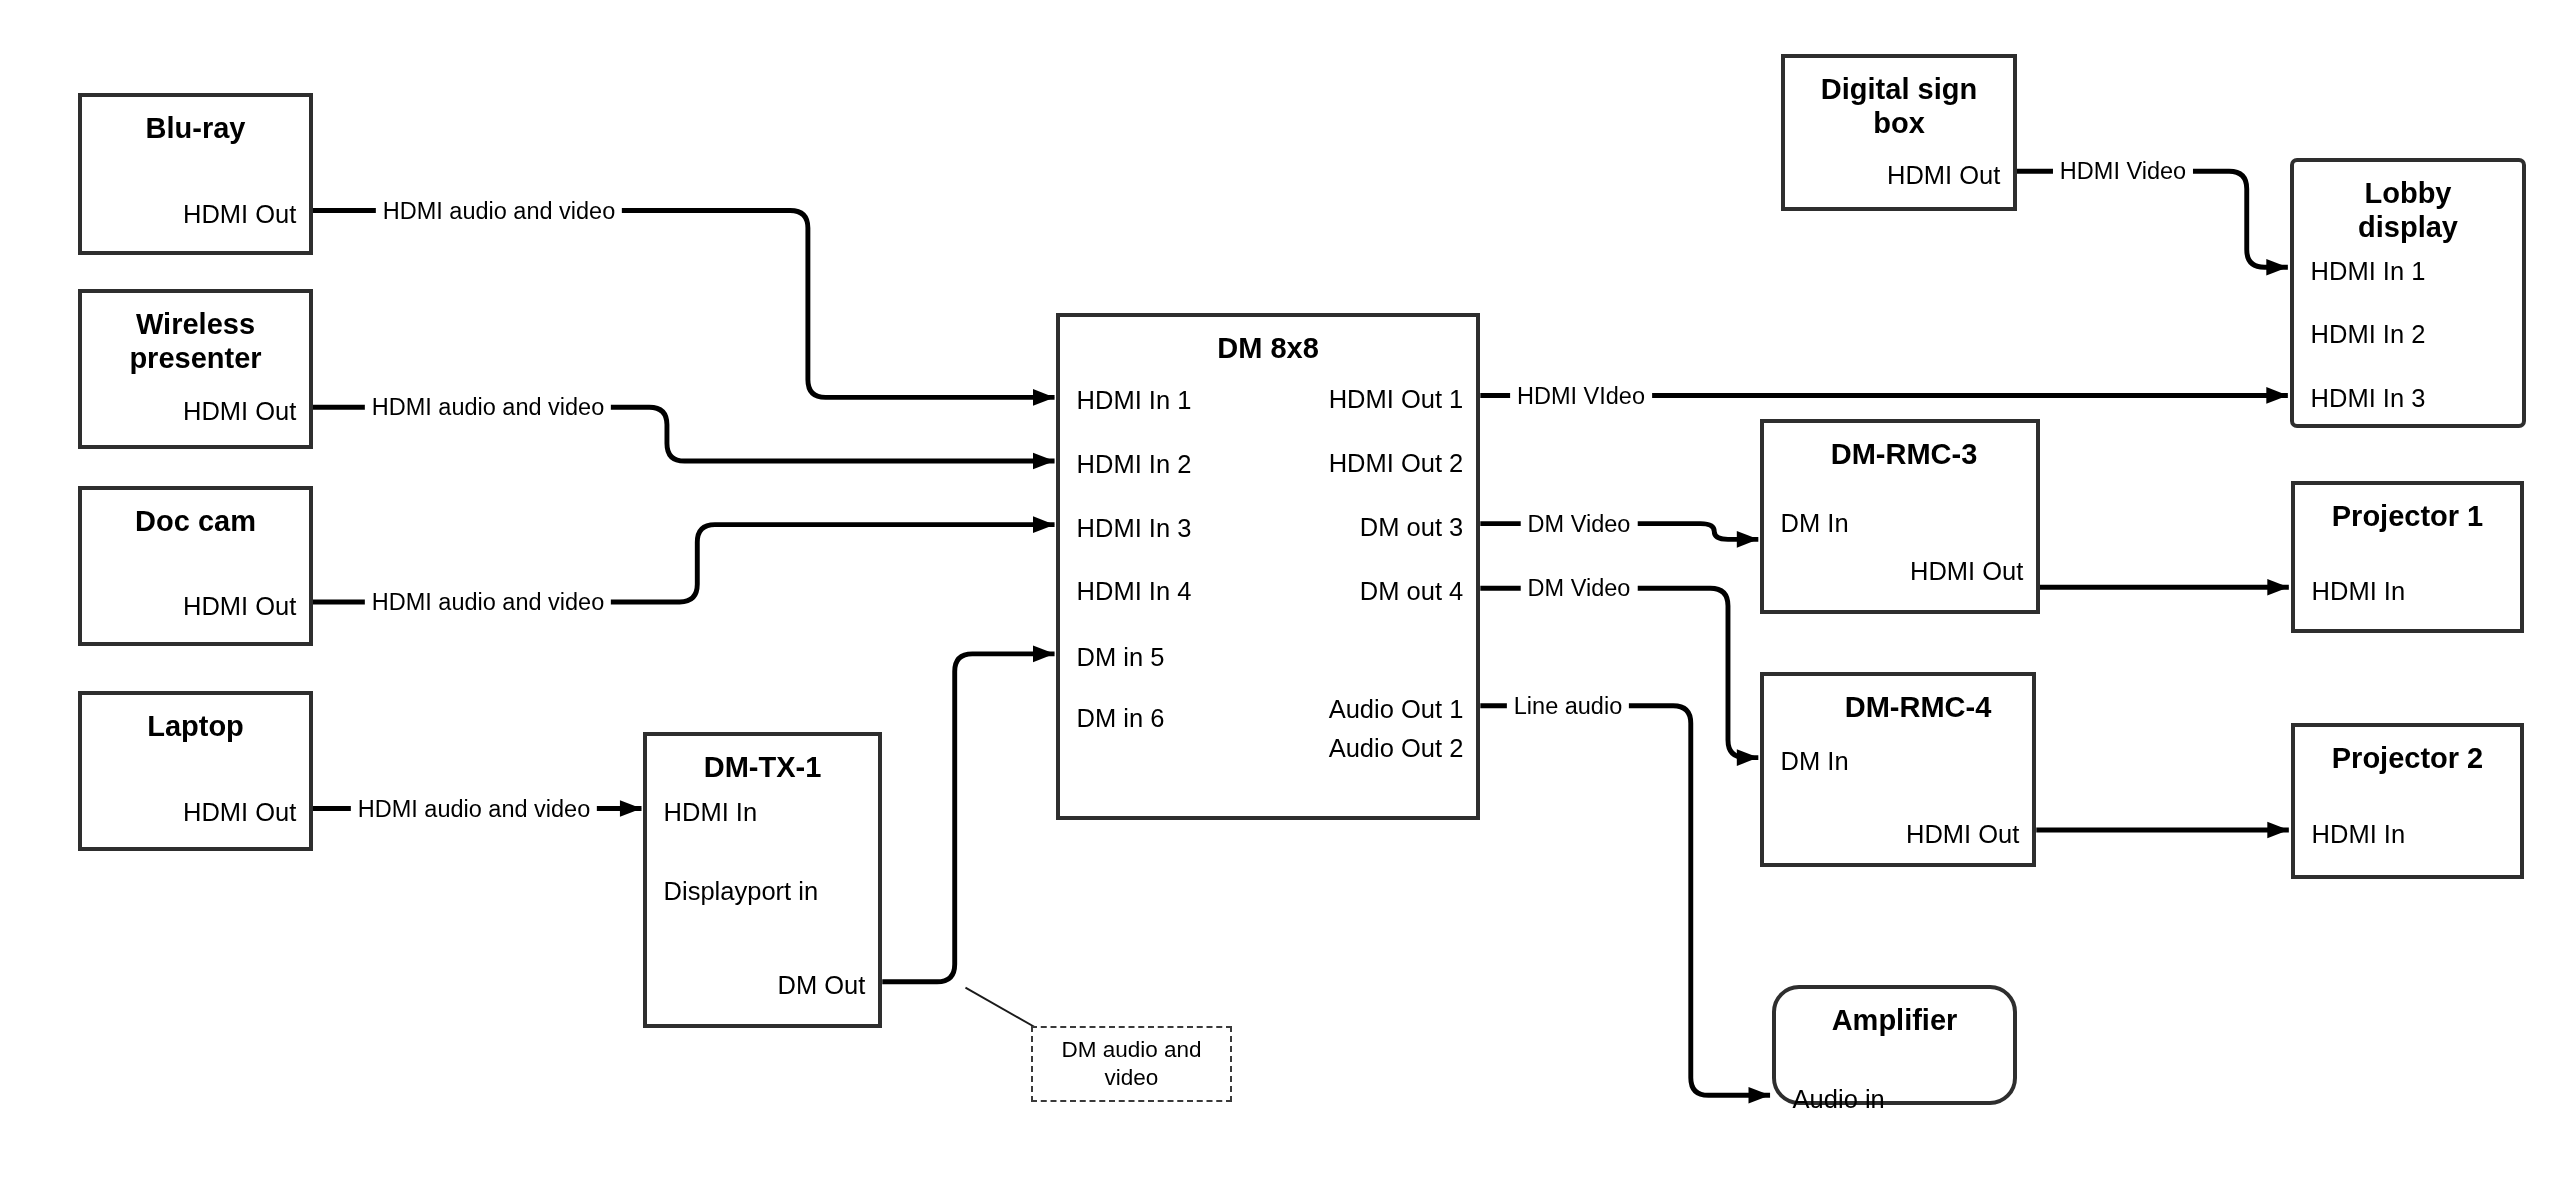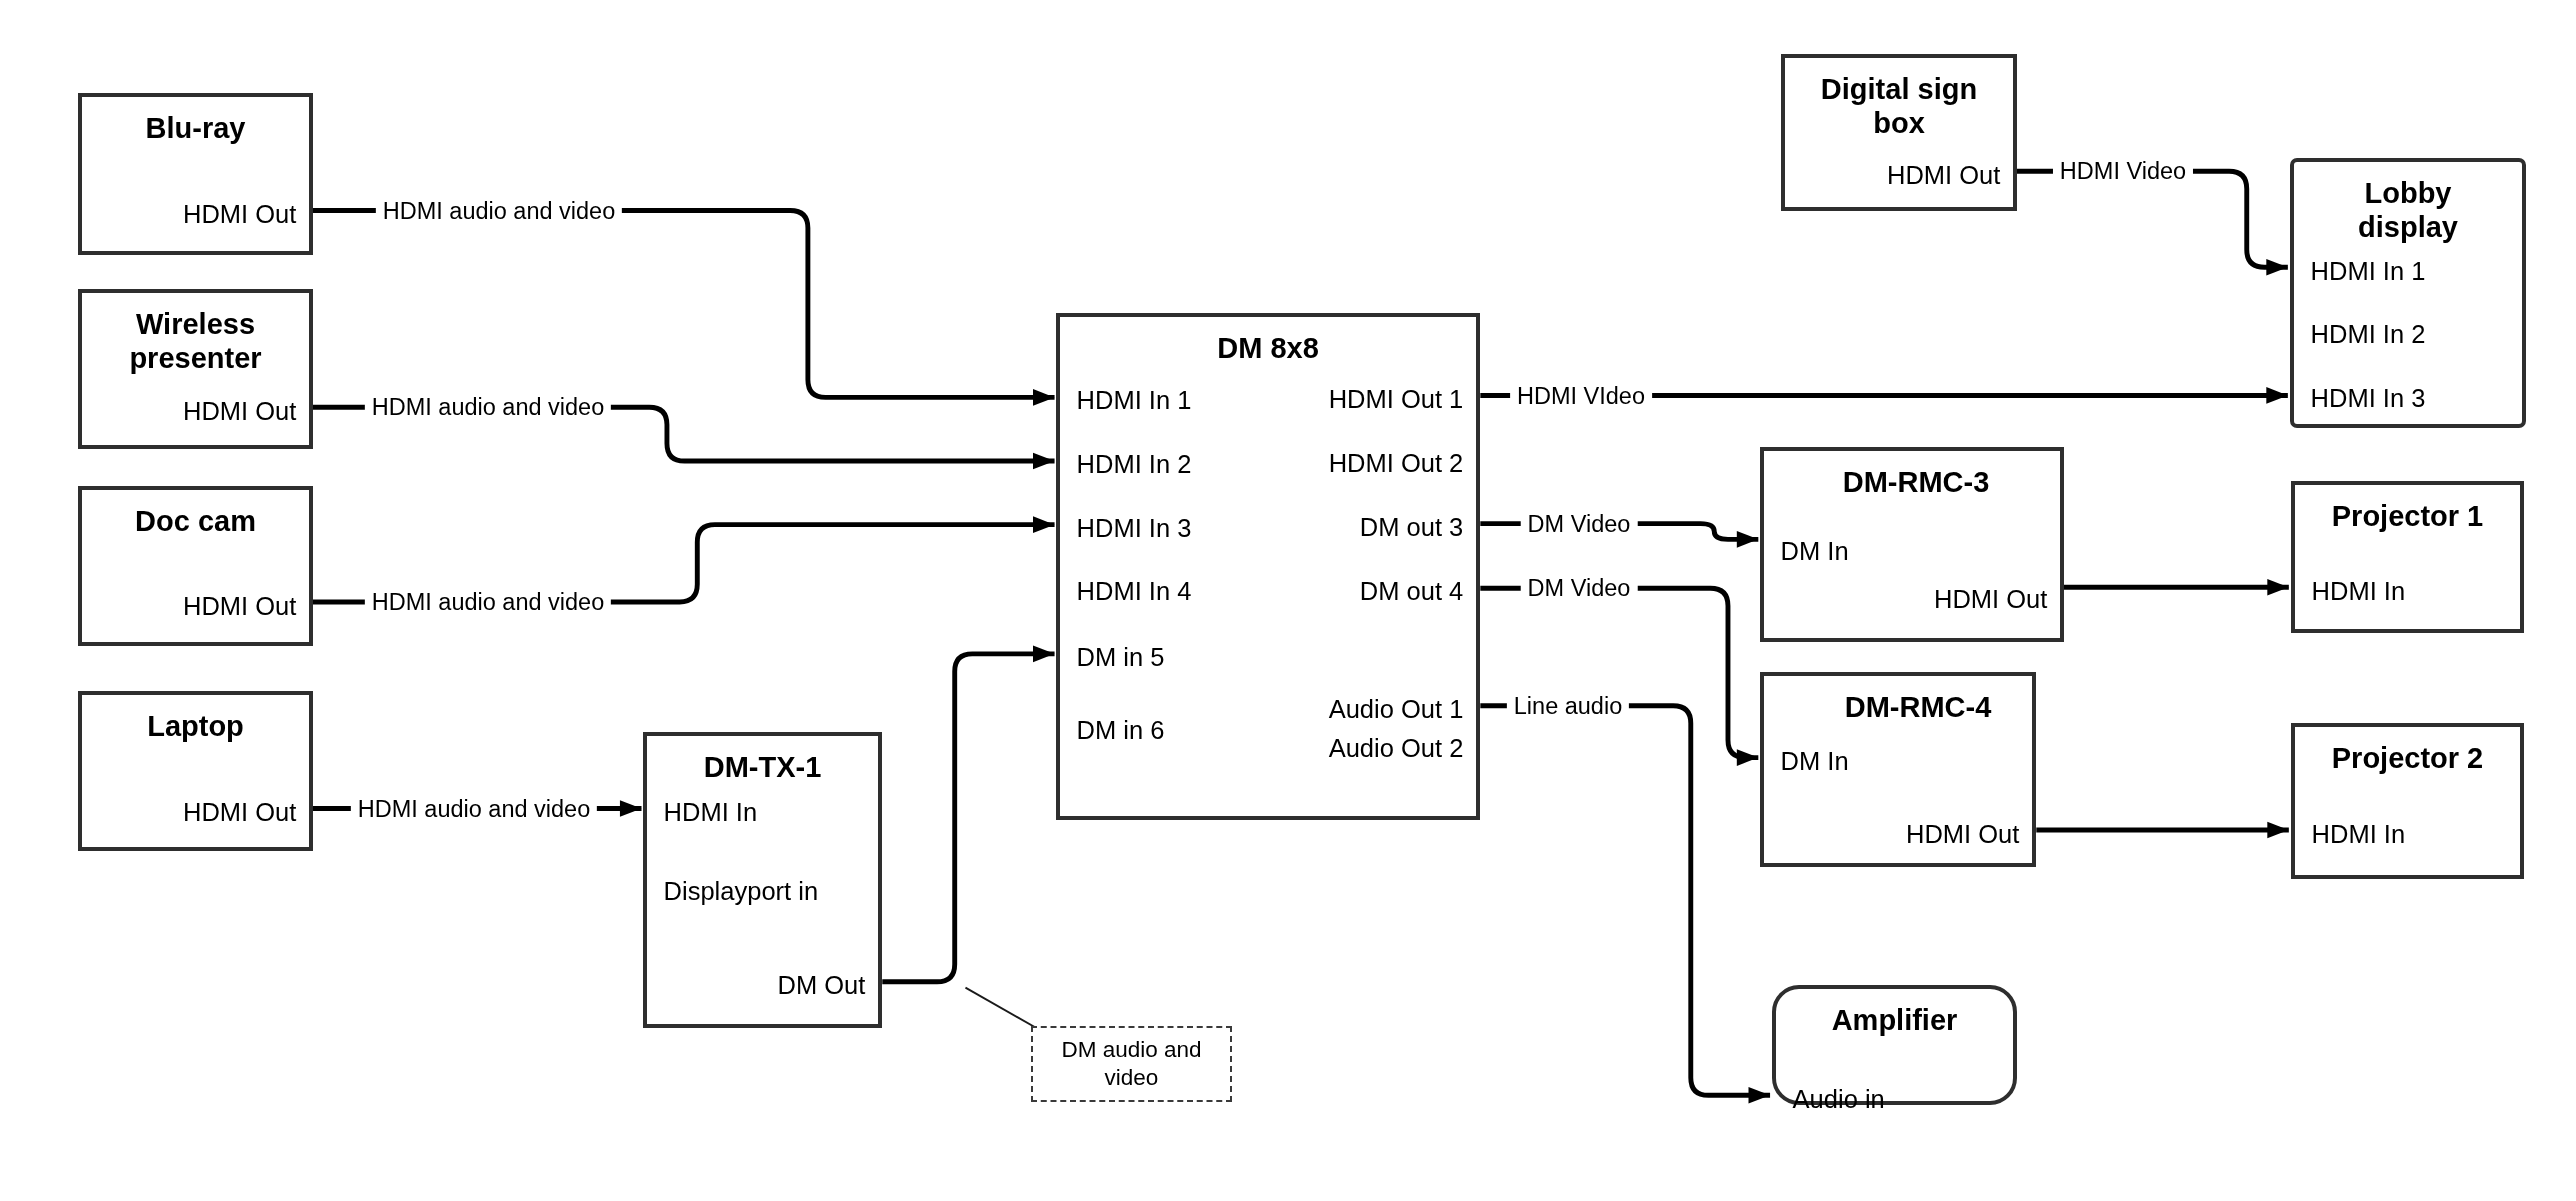"DM-RMC-3" div.node { top: 447px -> 419px; width: 304px -> 280px }
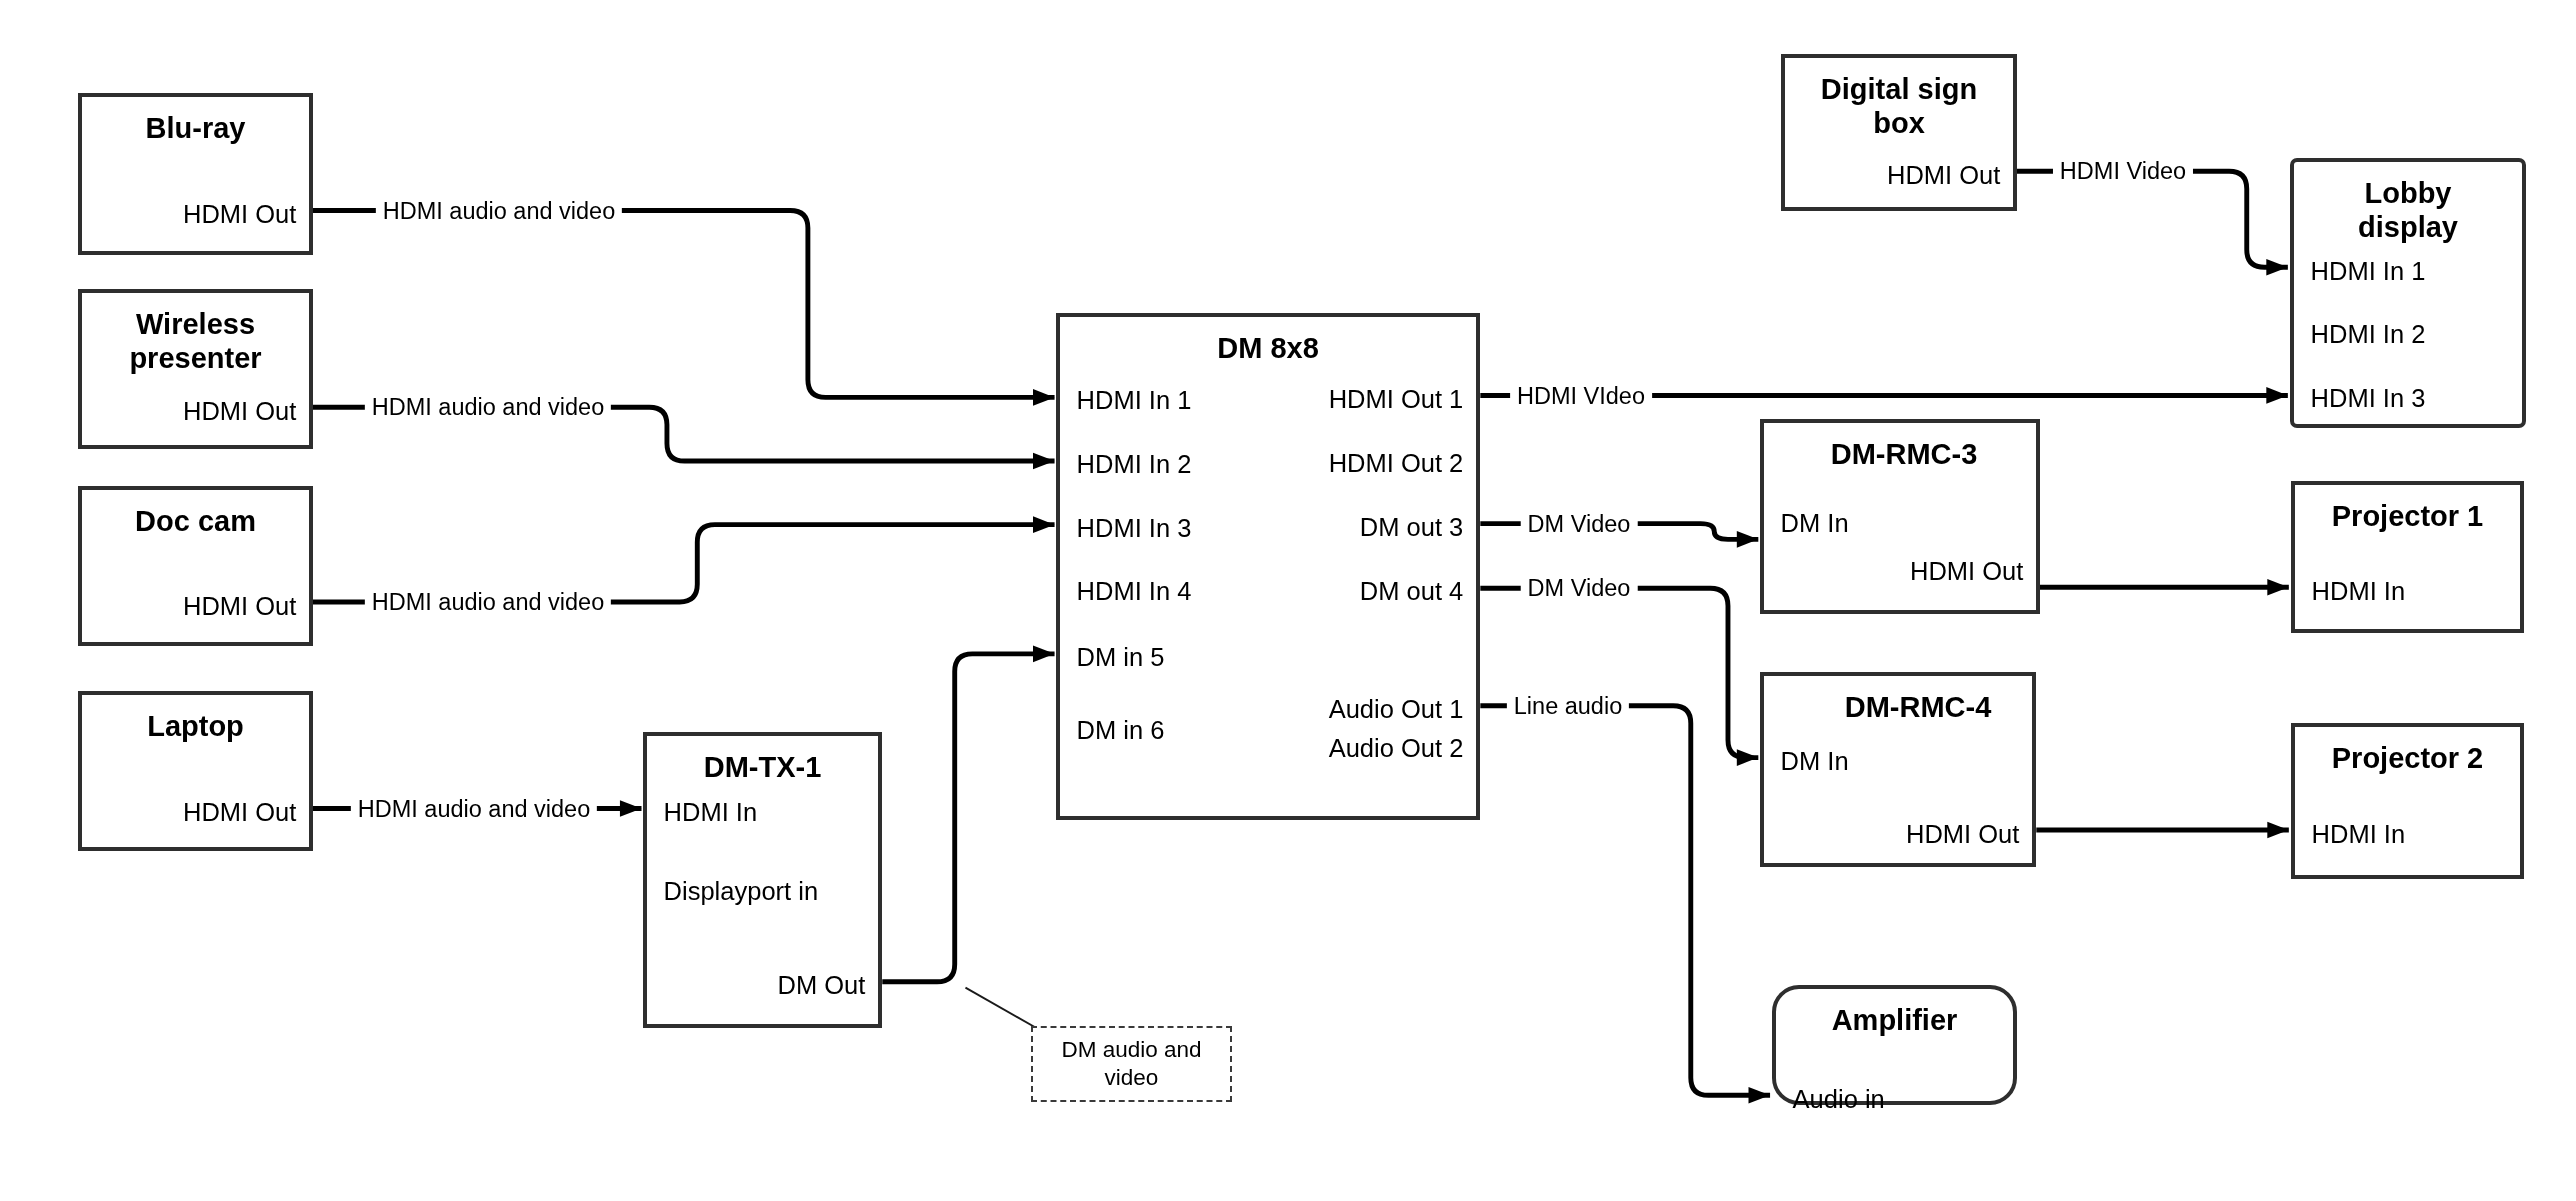"DM in 6" div.port { top: 400px -> 388px }
